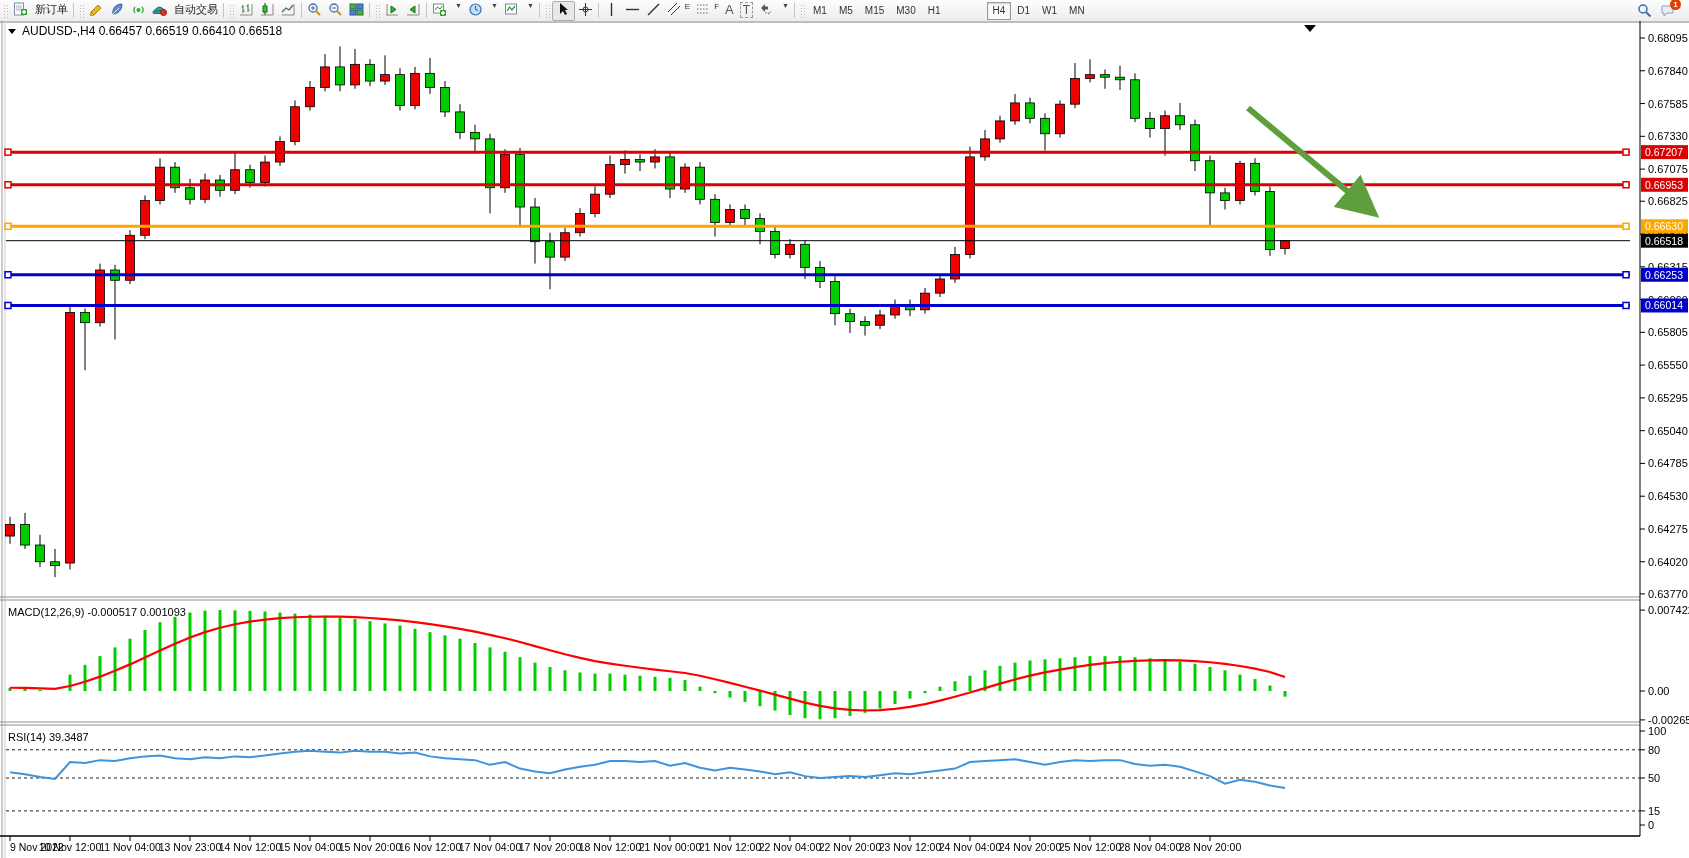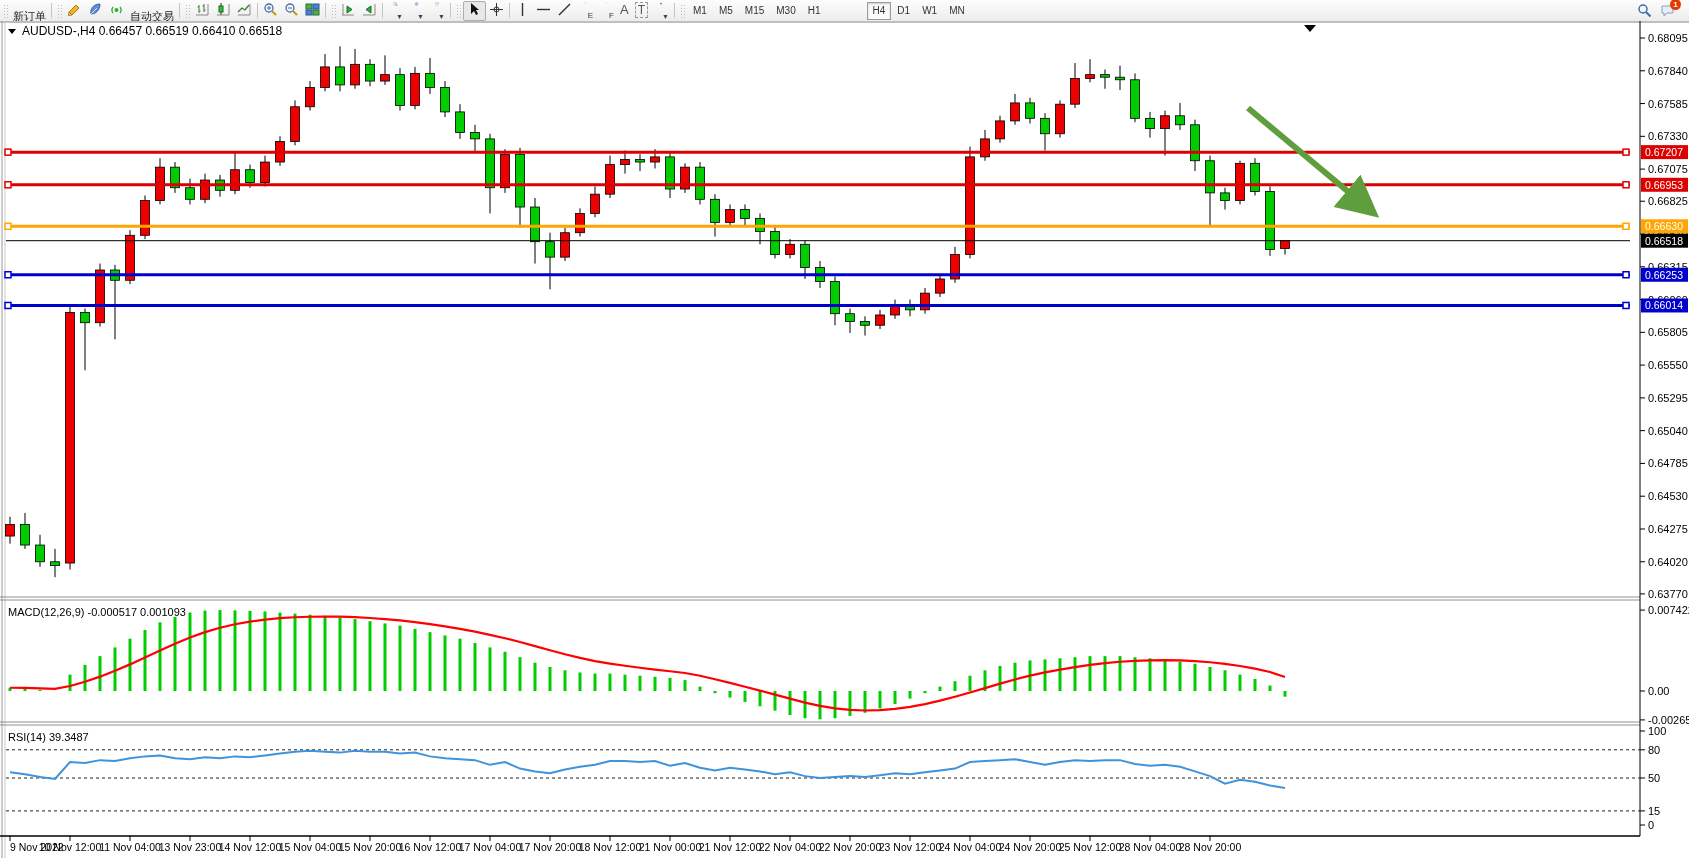"新订单" .tb-btn { align-items: flex-end -> flex-start; flex-direction: column -> none }
